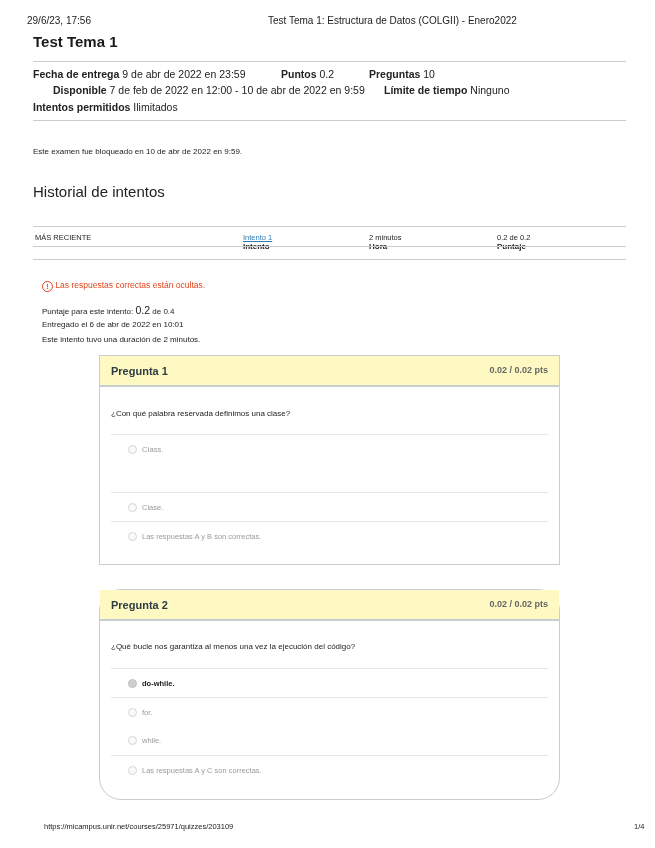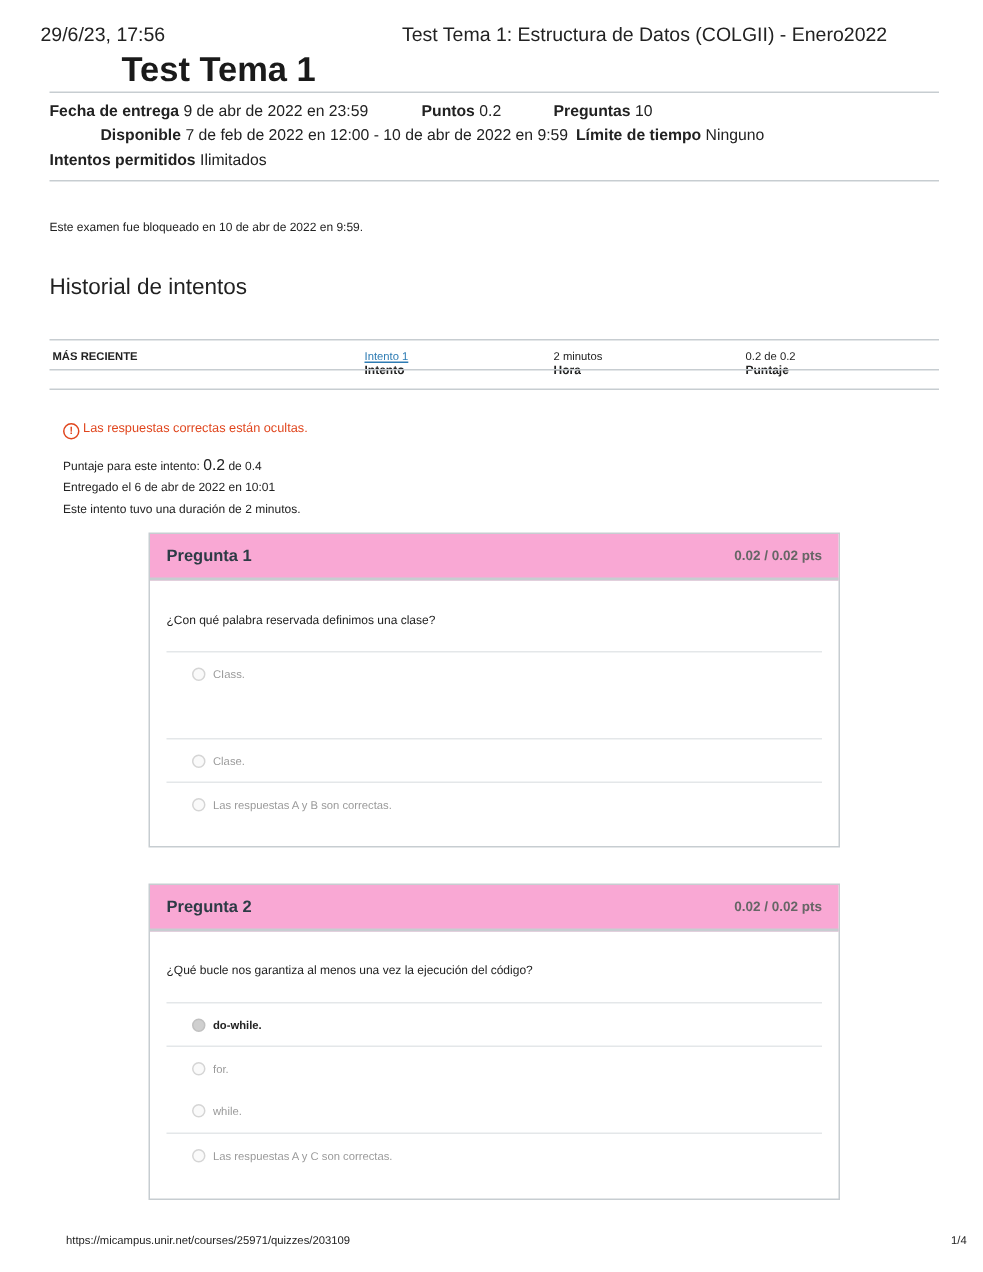"29/6/23, 17:56" .print-hdr { font-size: 13px -> 10px }
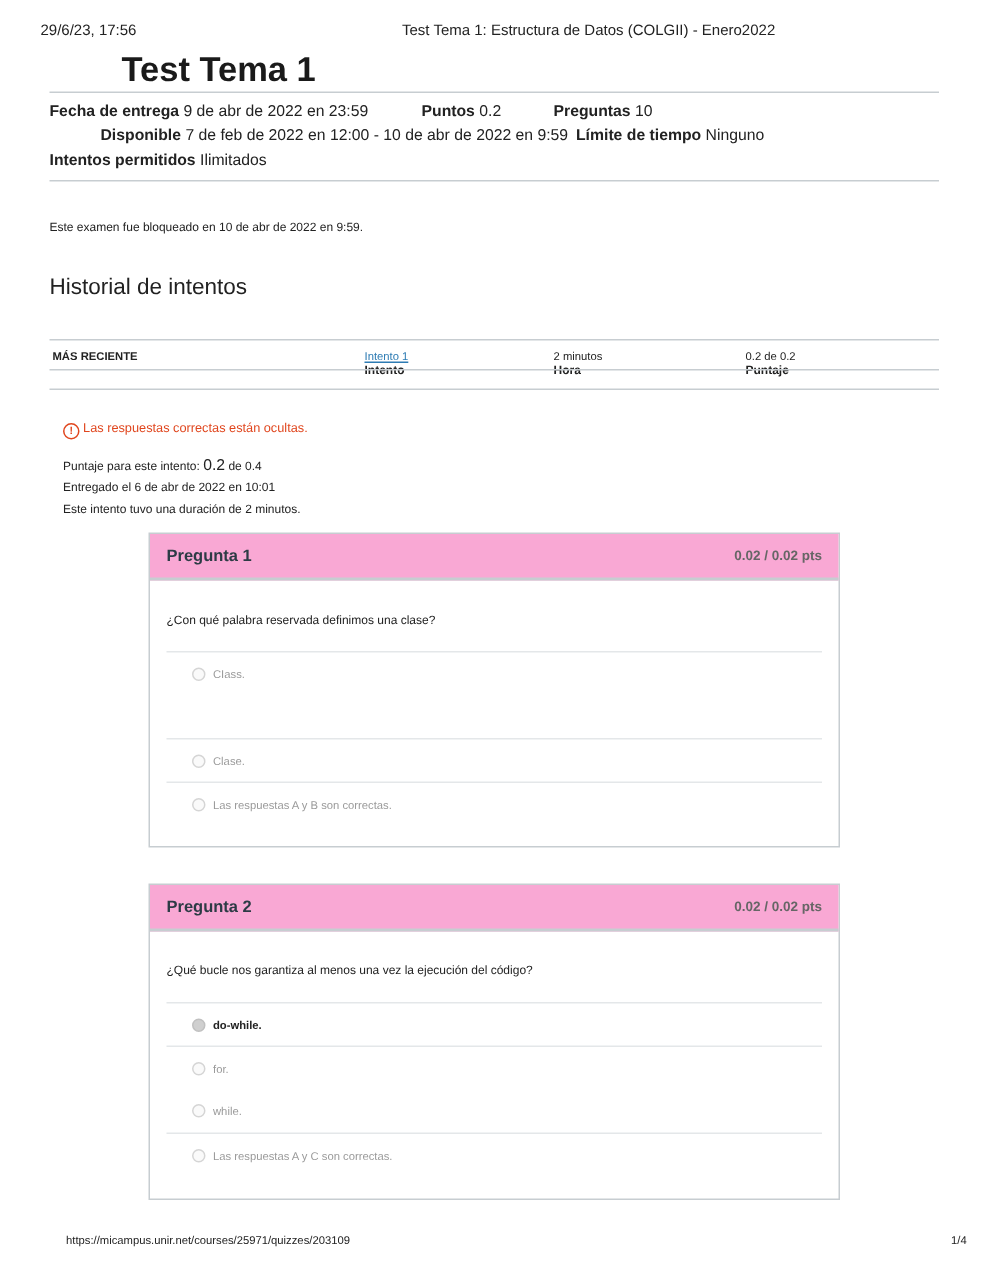"Test Tema 1" .title { font-size: 23px -> 15px; margin-left: 48px -> none }
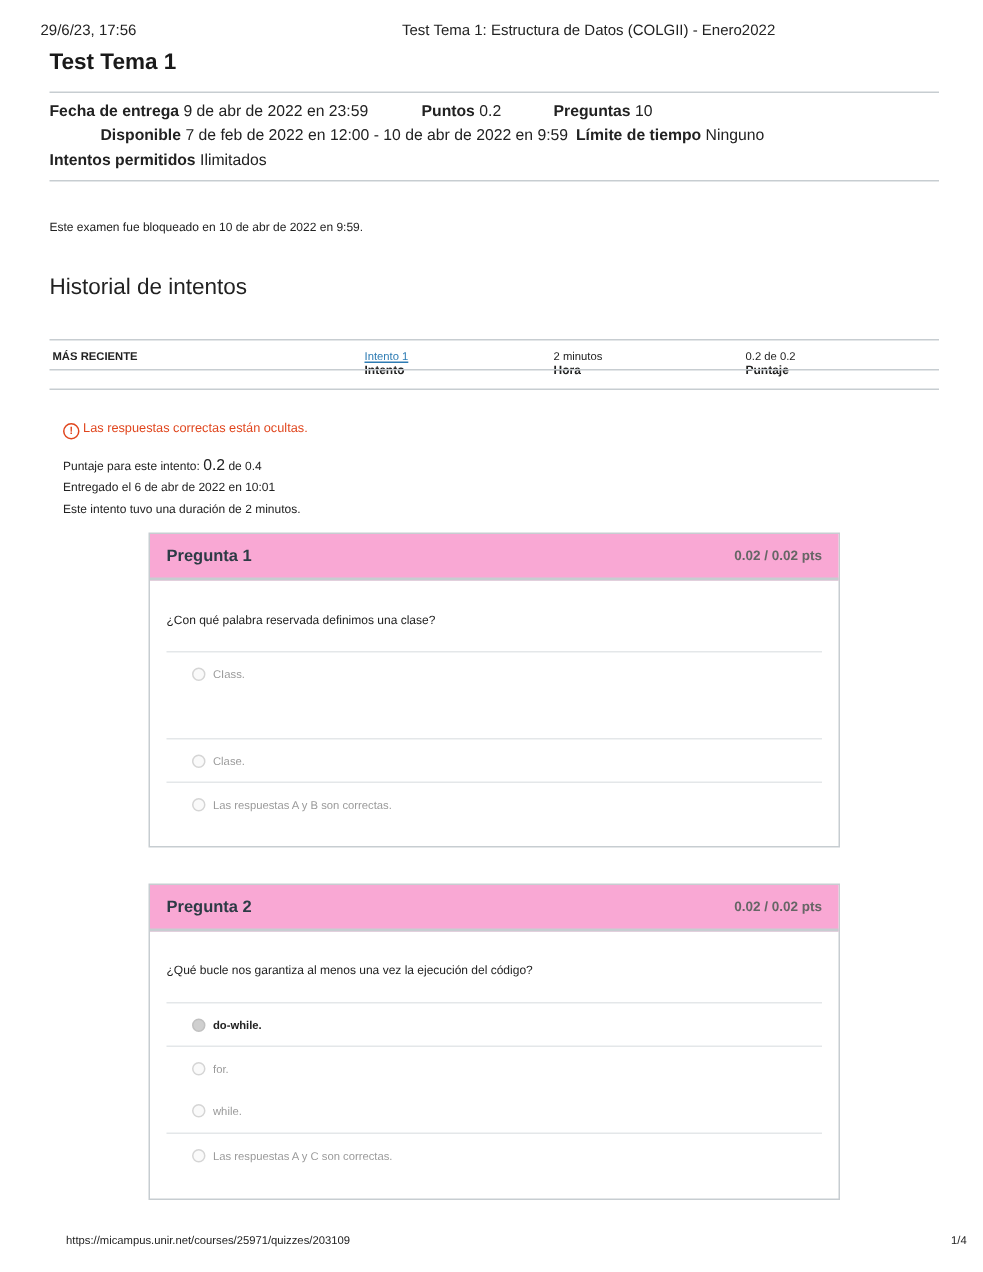"Disponible 7 de feb de" div.abs { left: 47px -> 33px }
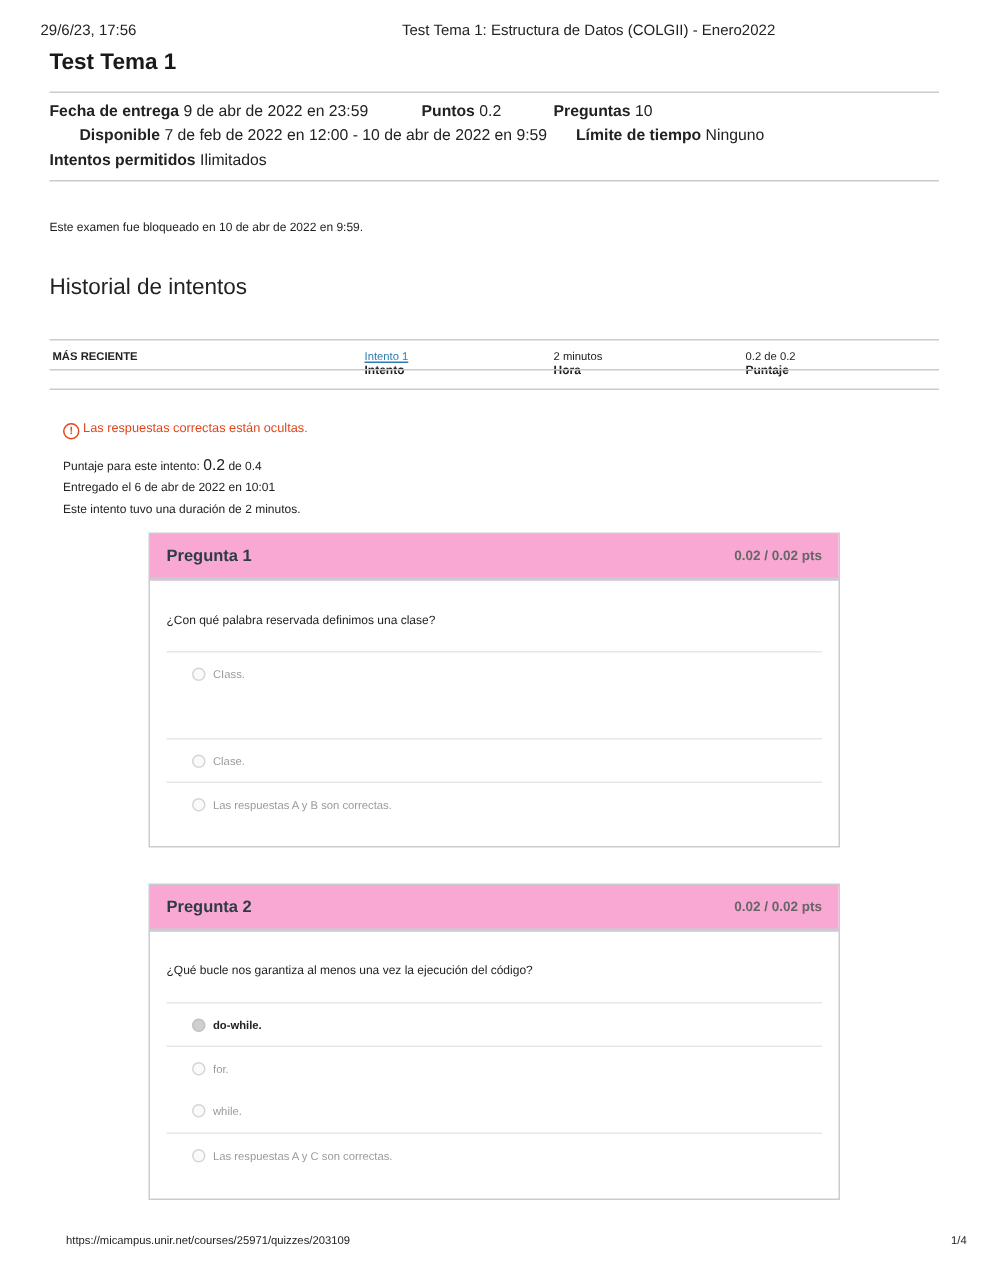"MÁS RECIENTE" .td-bold { font-weight: bold -> normal }
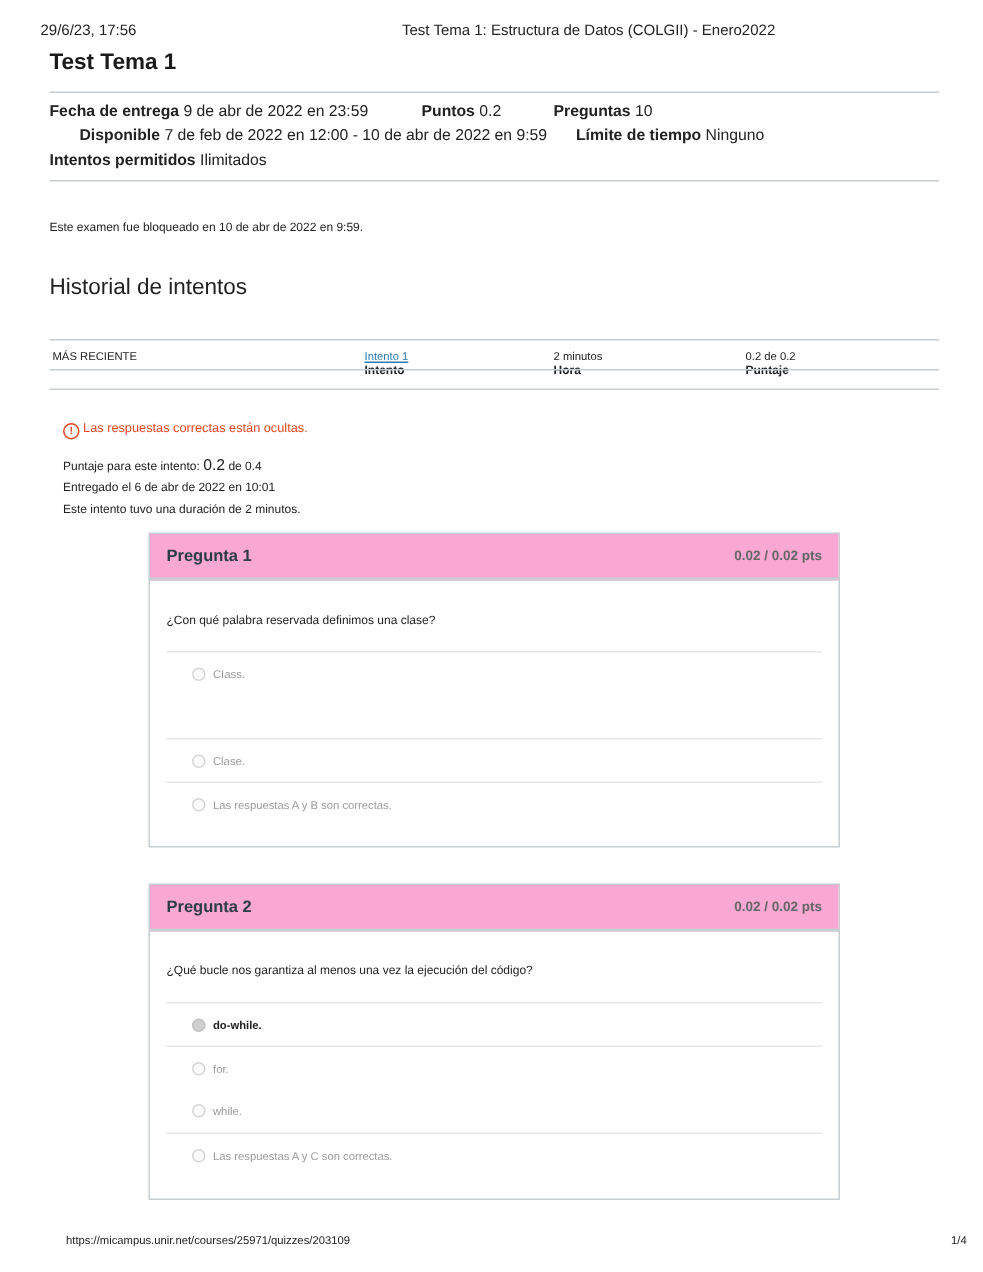"Pregunta 1" .qhead { background: #f9a8d4 -> #fef9c3 }
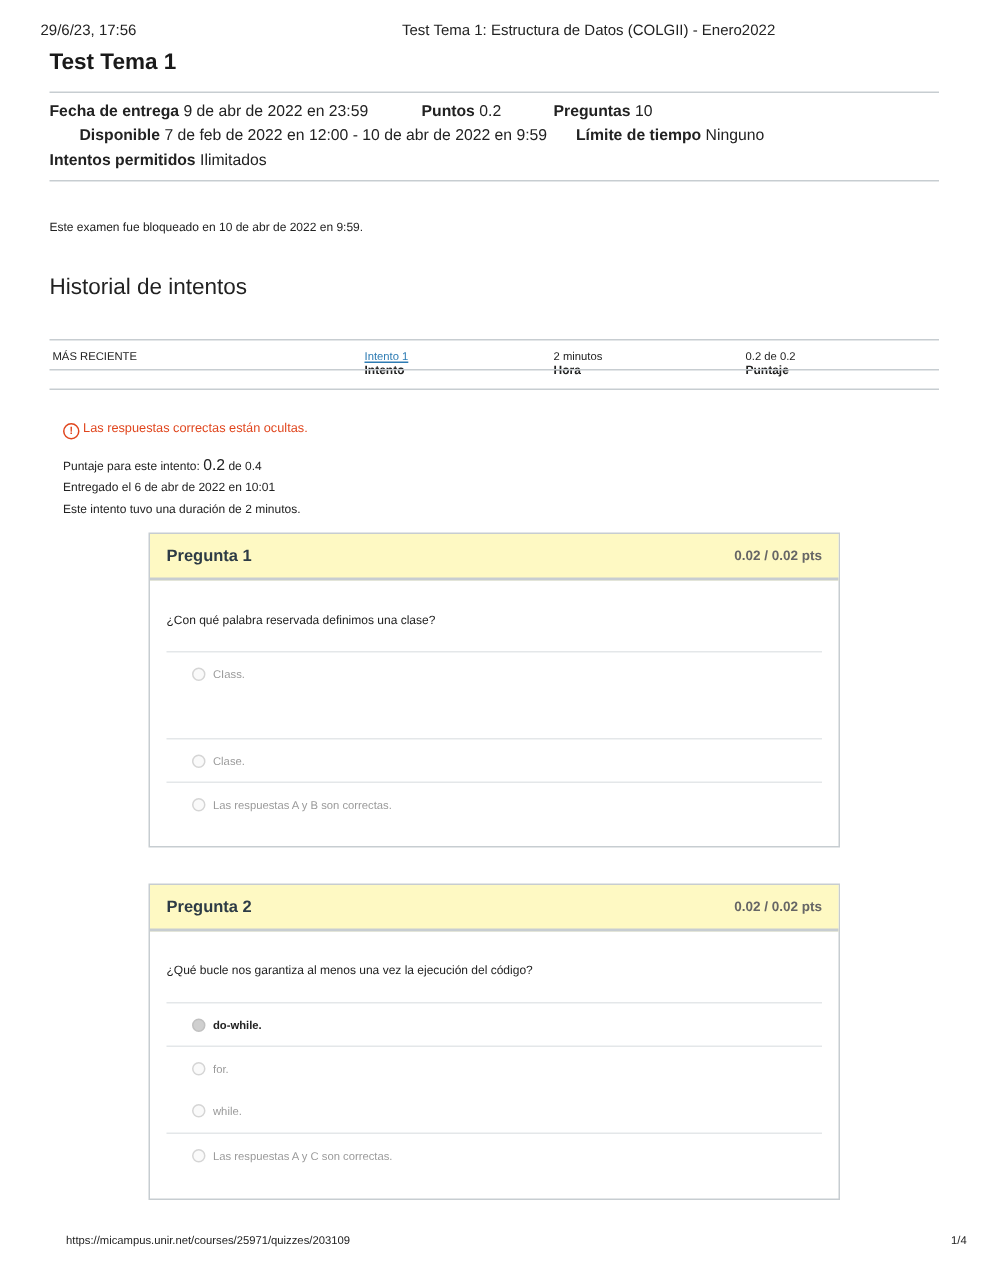"Pregunta 2" div.abs { border-radius: none -> 22px }
